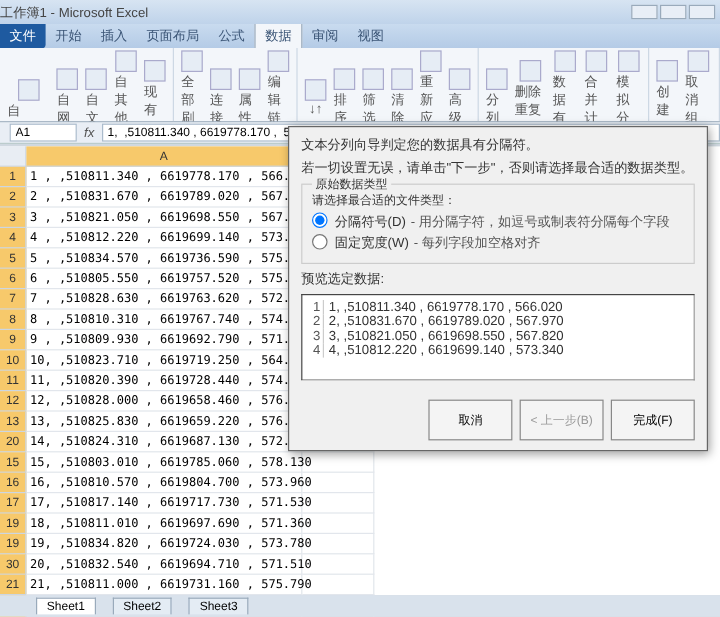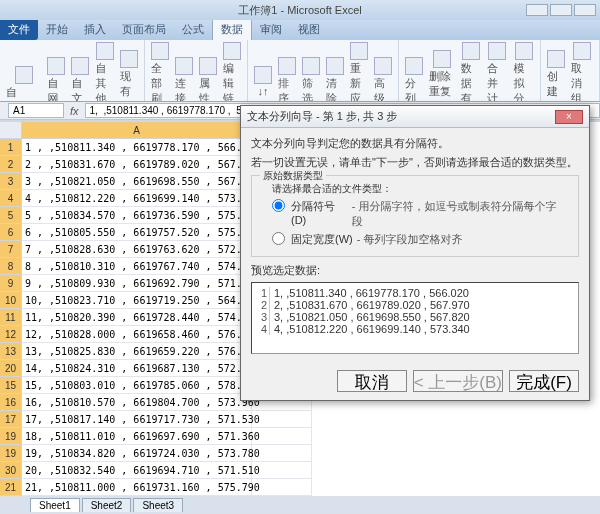"工作簿1 - Microsoft Excel" .titlebar { justify-content: center -> none }
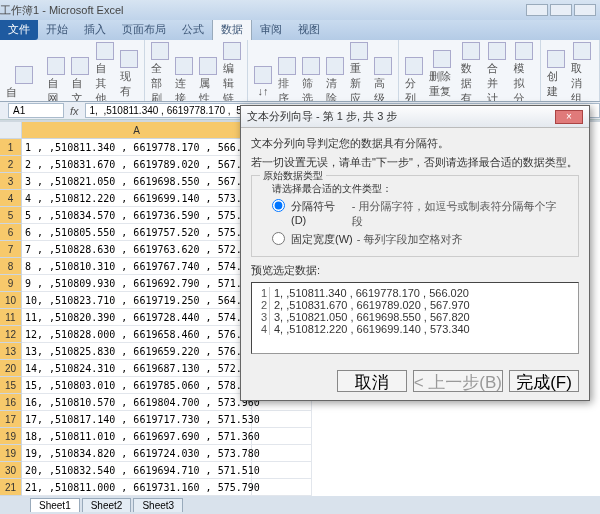"文本分列向导 - 第 1 步," div.dtitle { html: <div> <span>文本分列向导 - 第 1 步, 共 3 步</span> <span>×</span> </div> -> none }
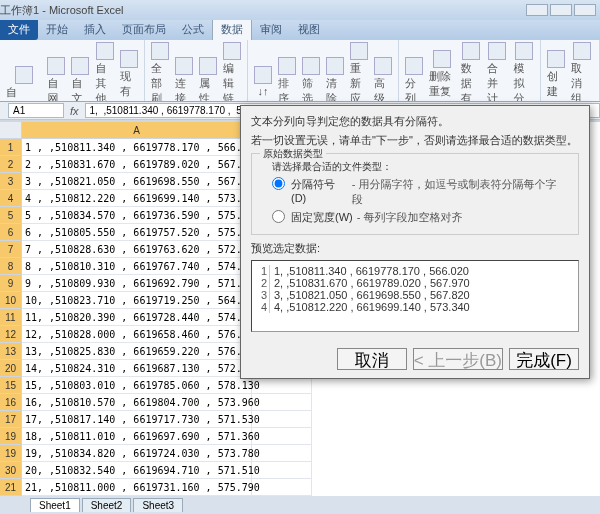"原始数据类型" .dialog .group { padding: 6px 20px -> 6px 8px }
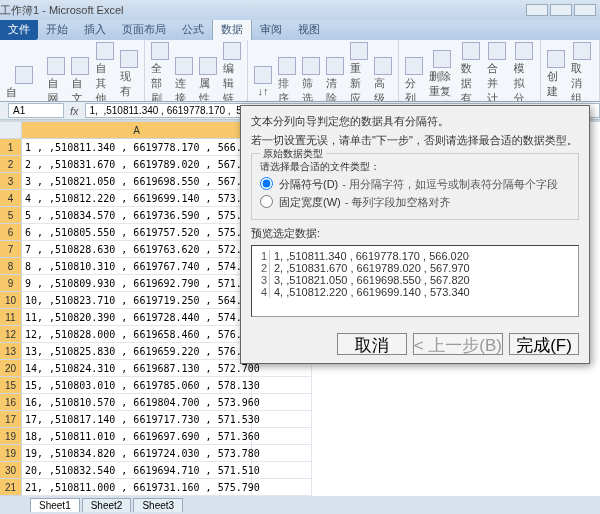"取消" .dialog .dbuttons button { font-size: 17px -> 10px; height: 22px -> 34px }
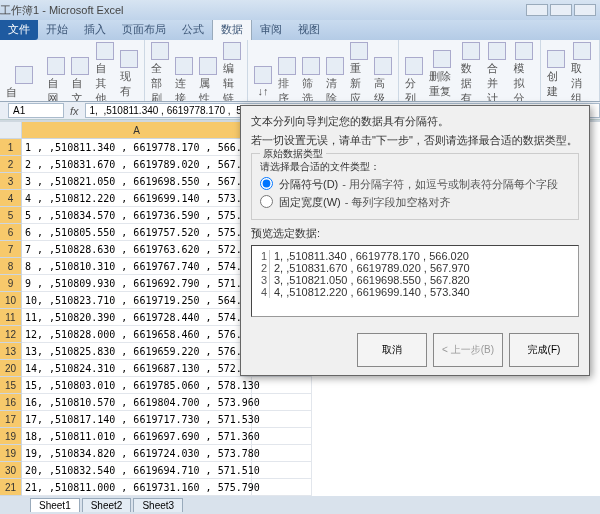"Sheet1" .sheettabs { gap: 2px -> 14px }
